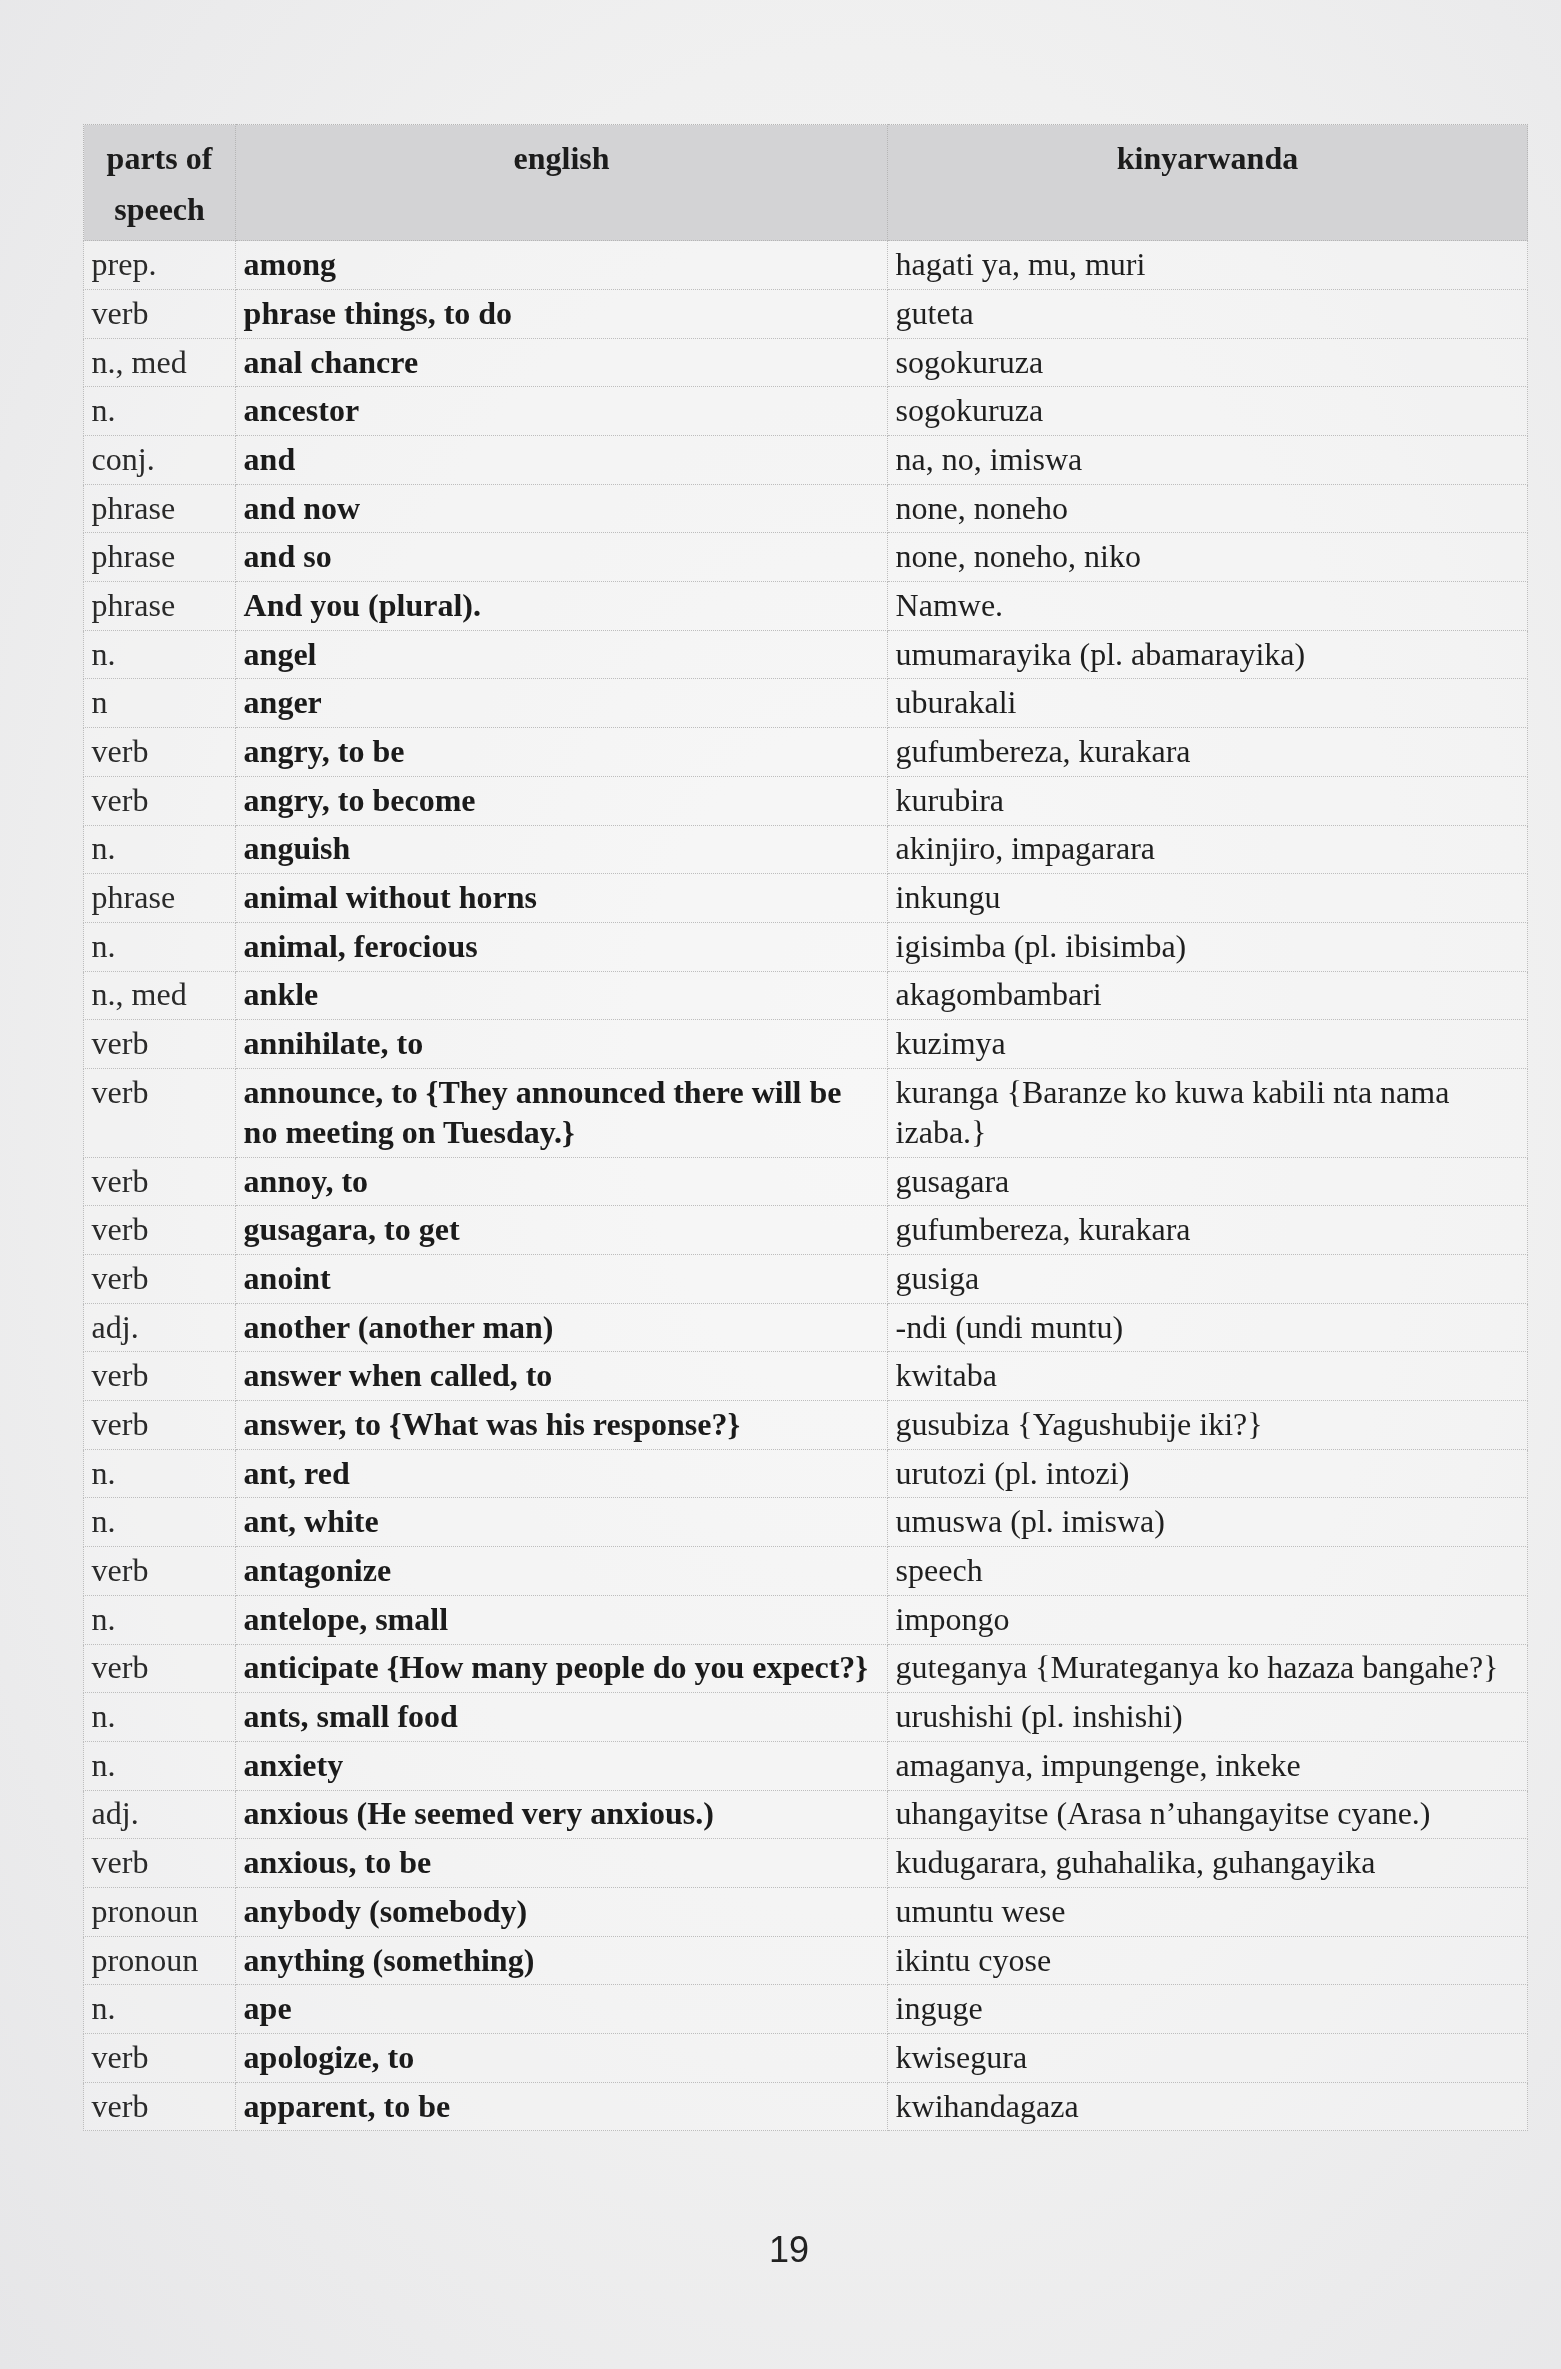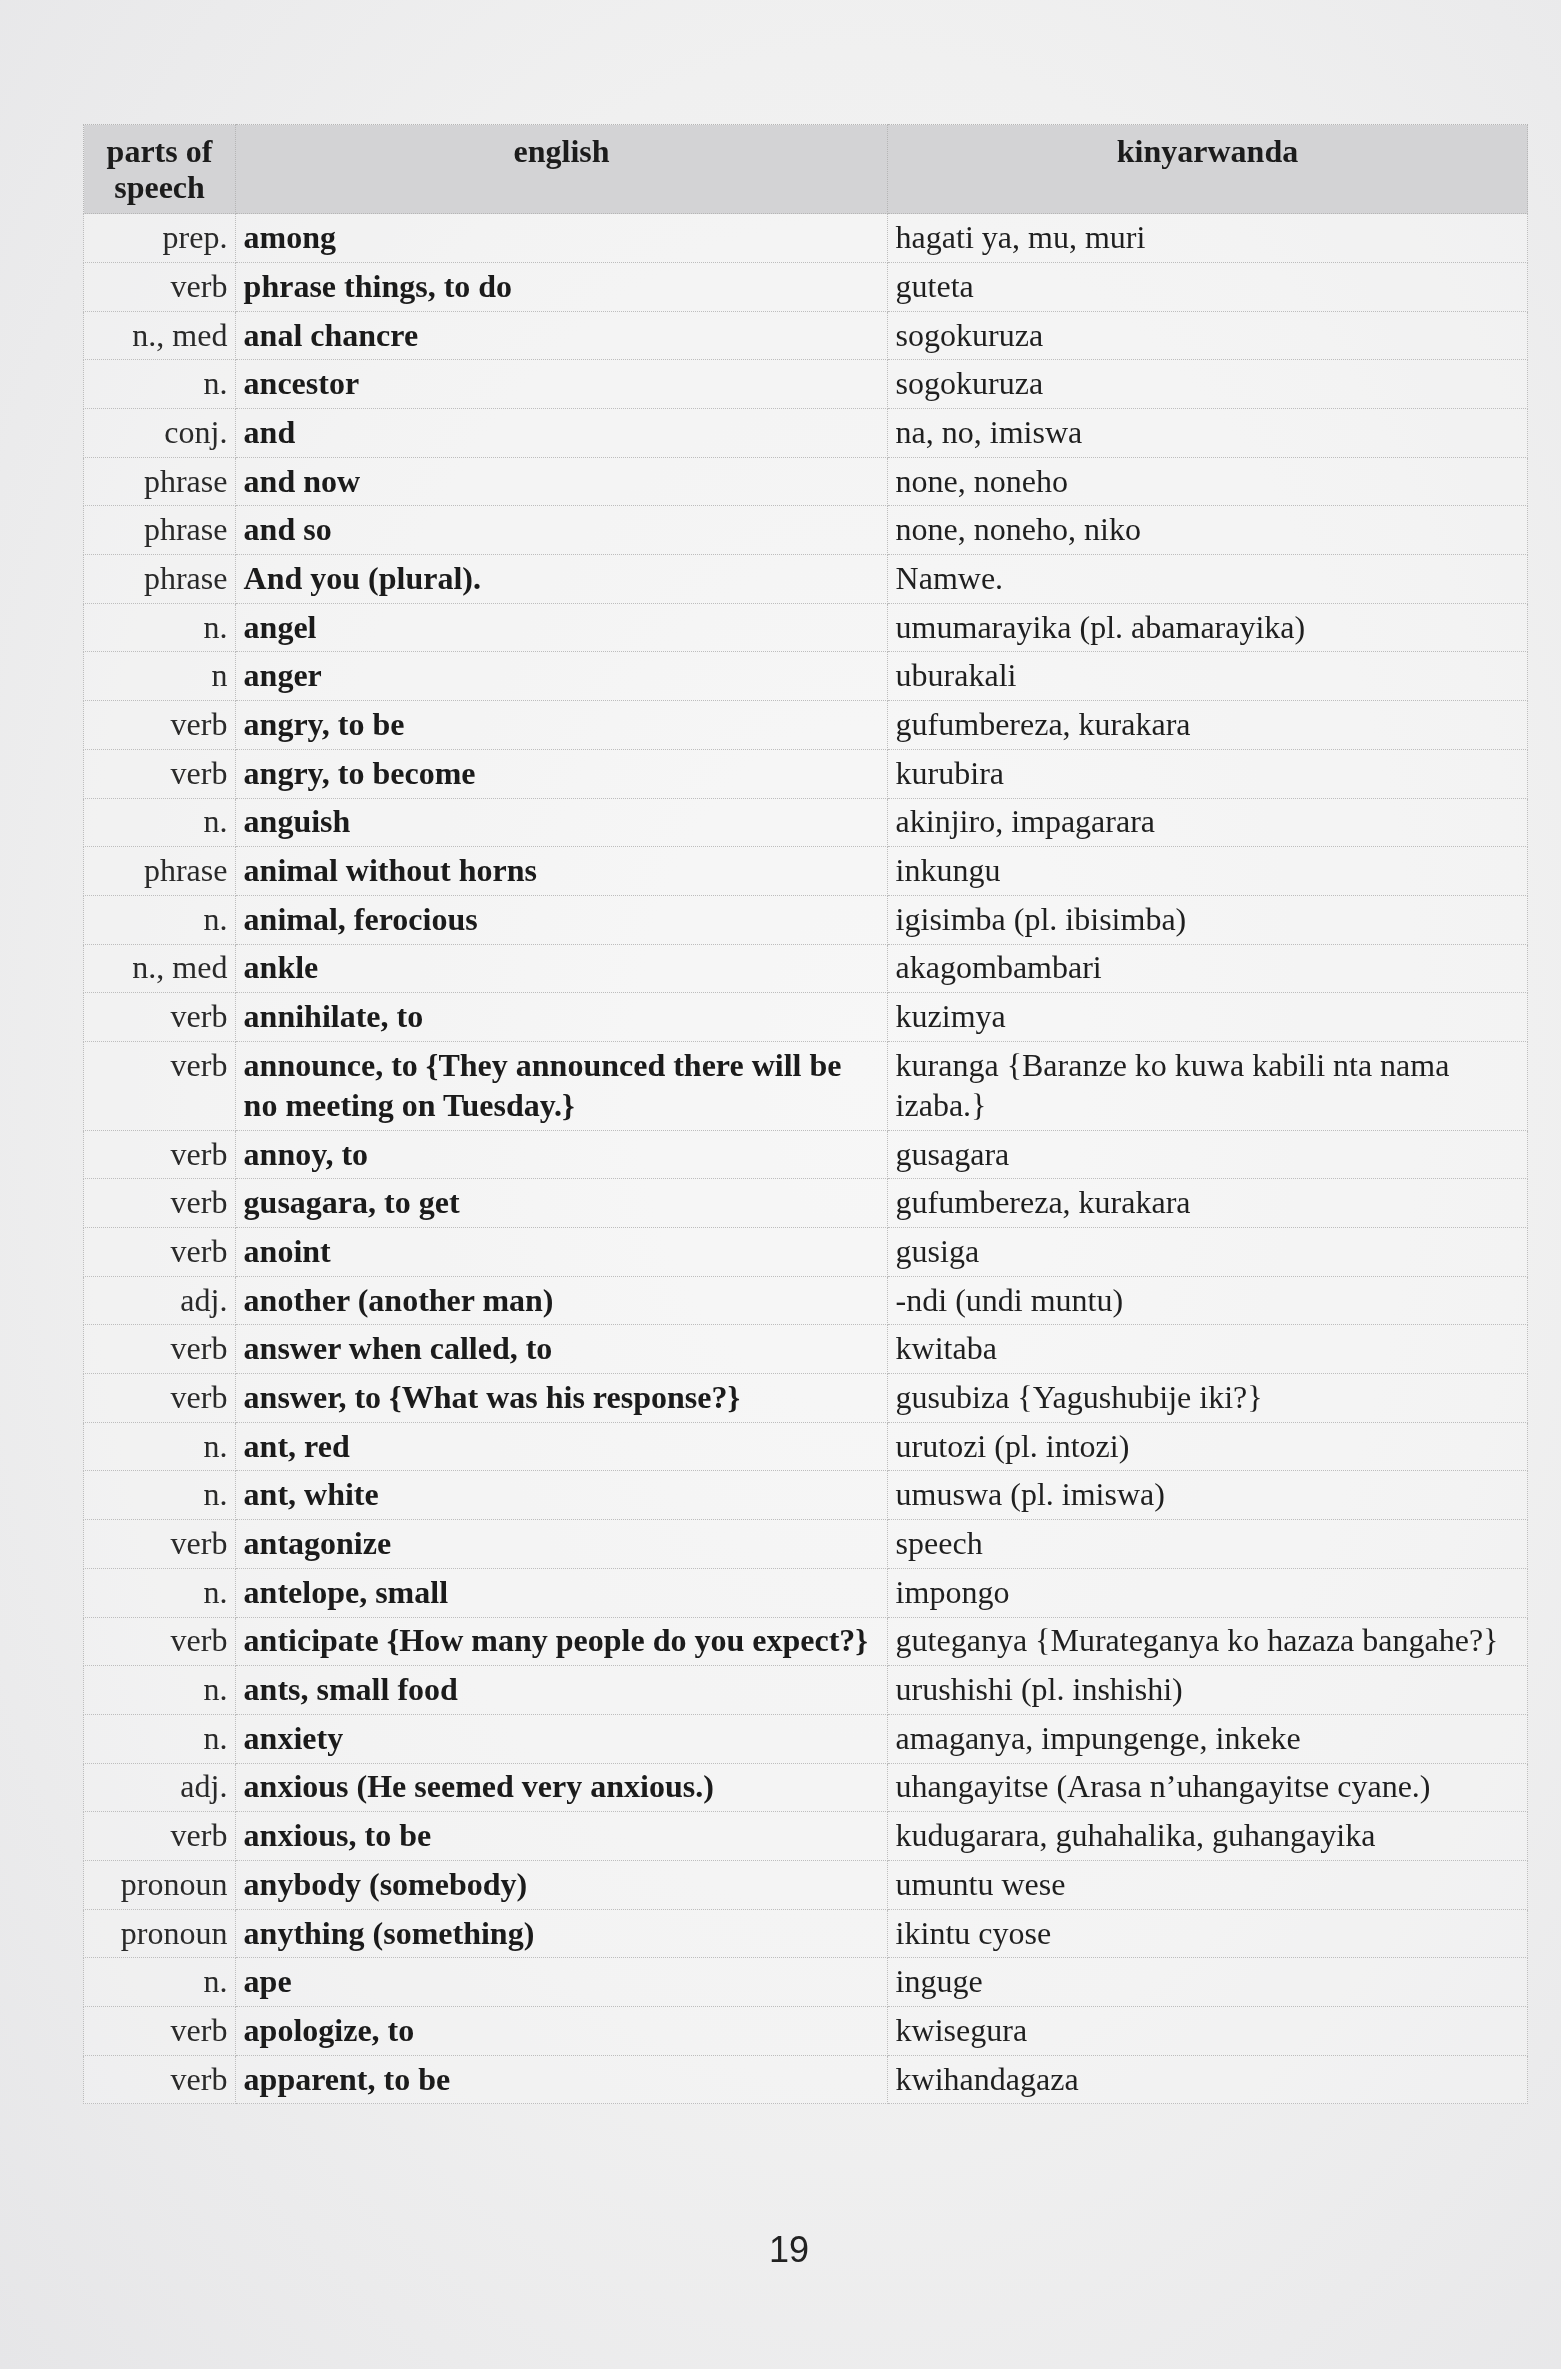"parts of speech" .dict-table th { line-height: 36px -> 51px }
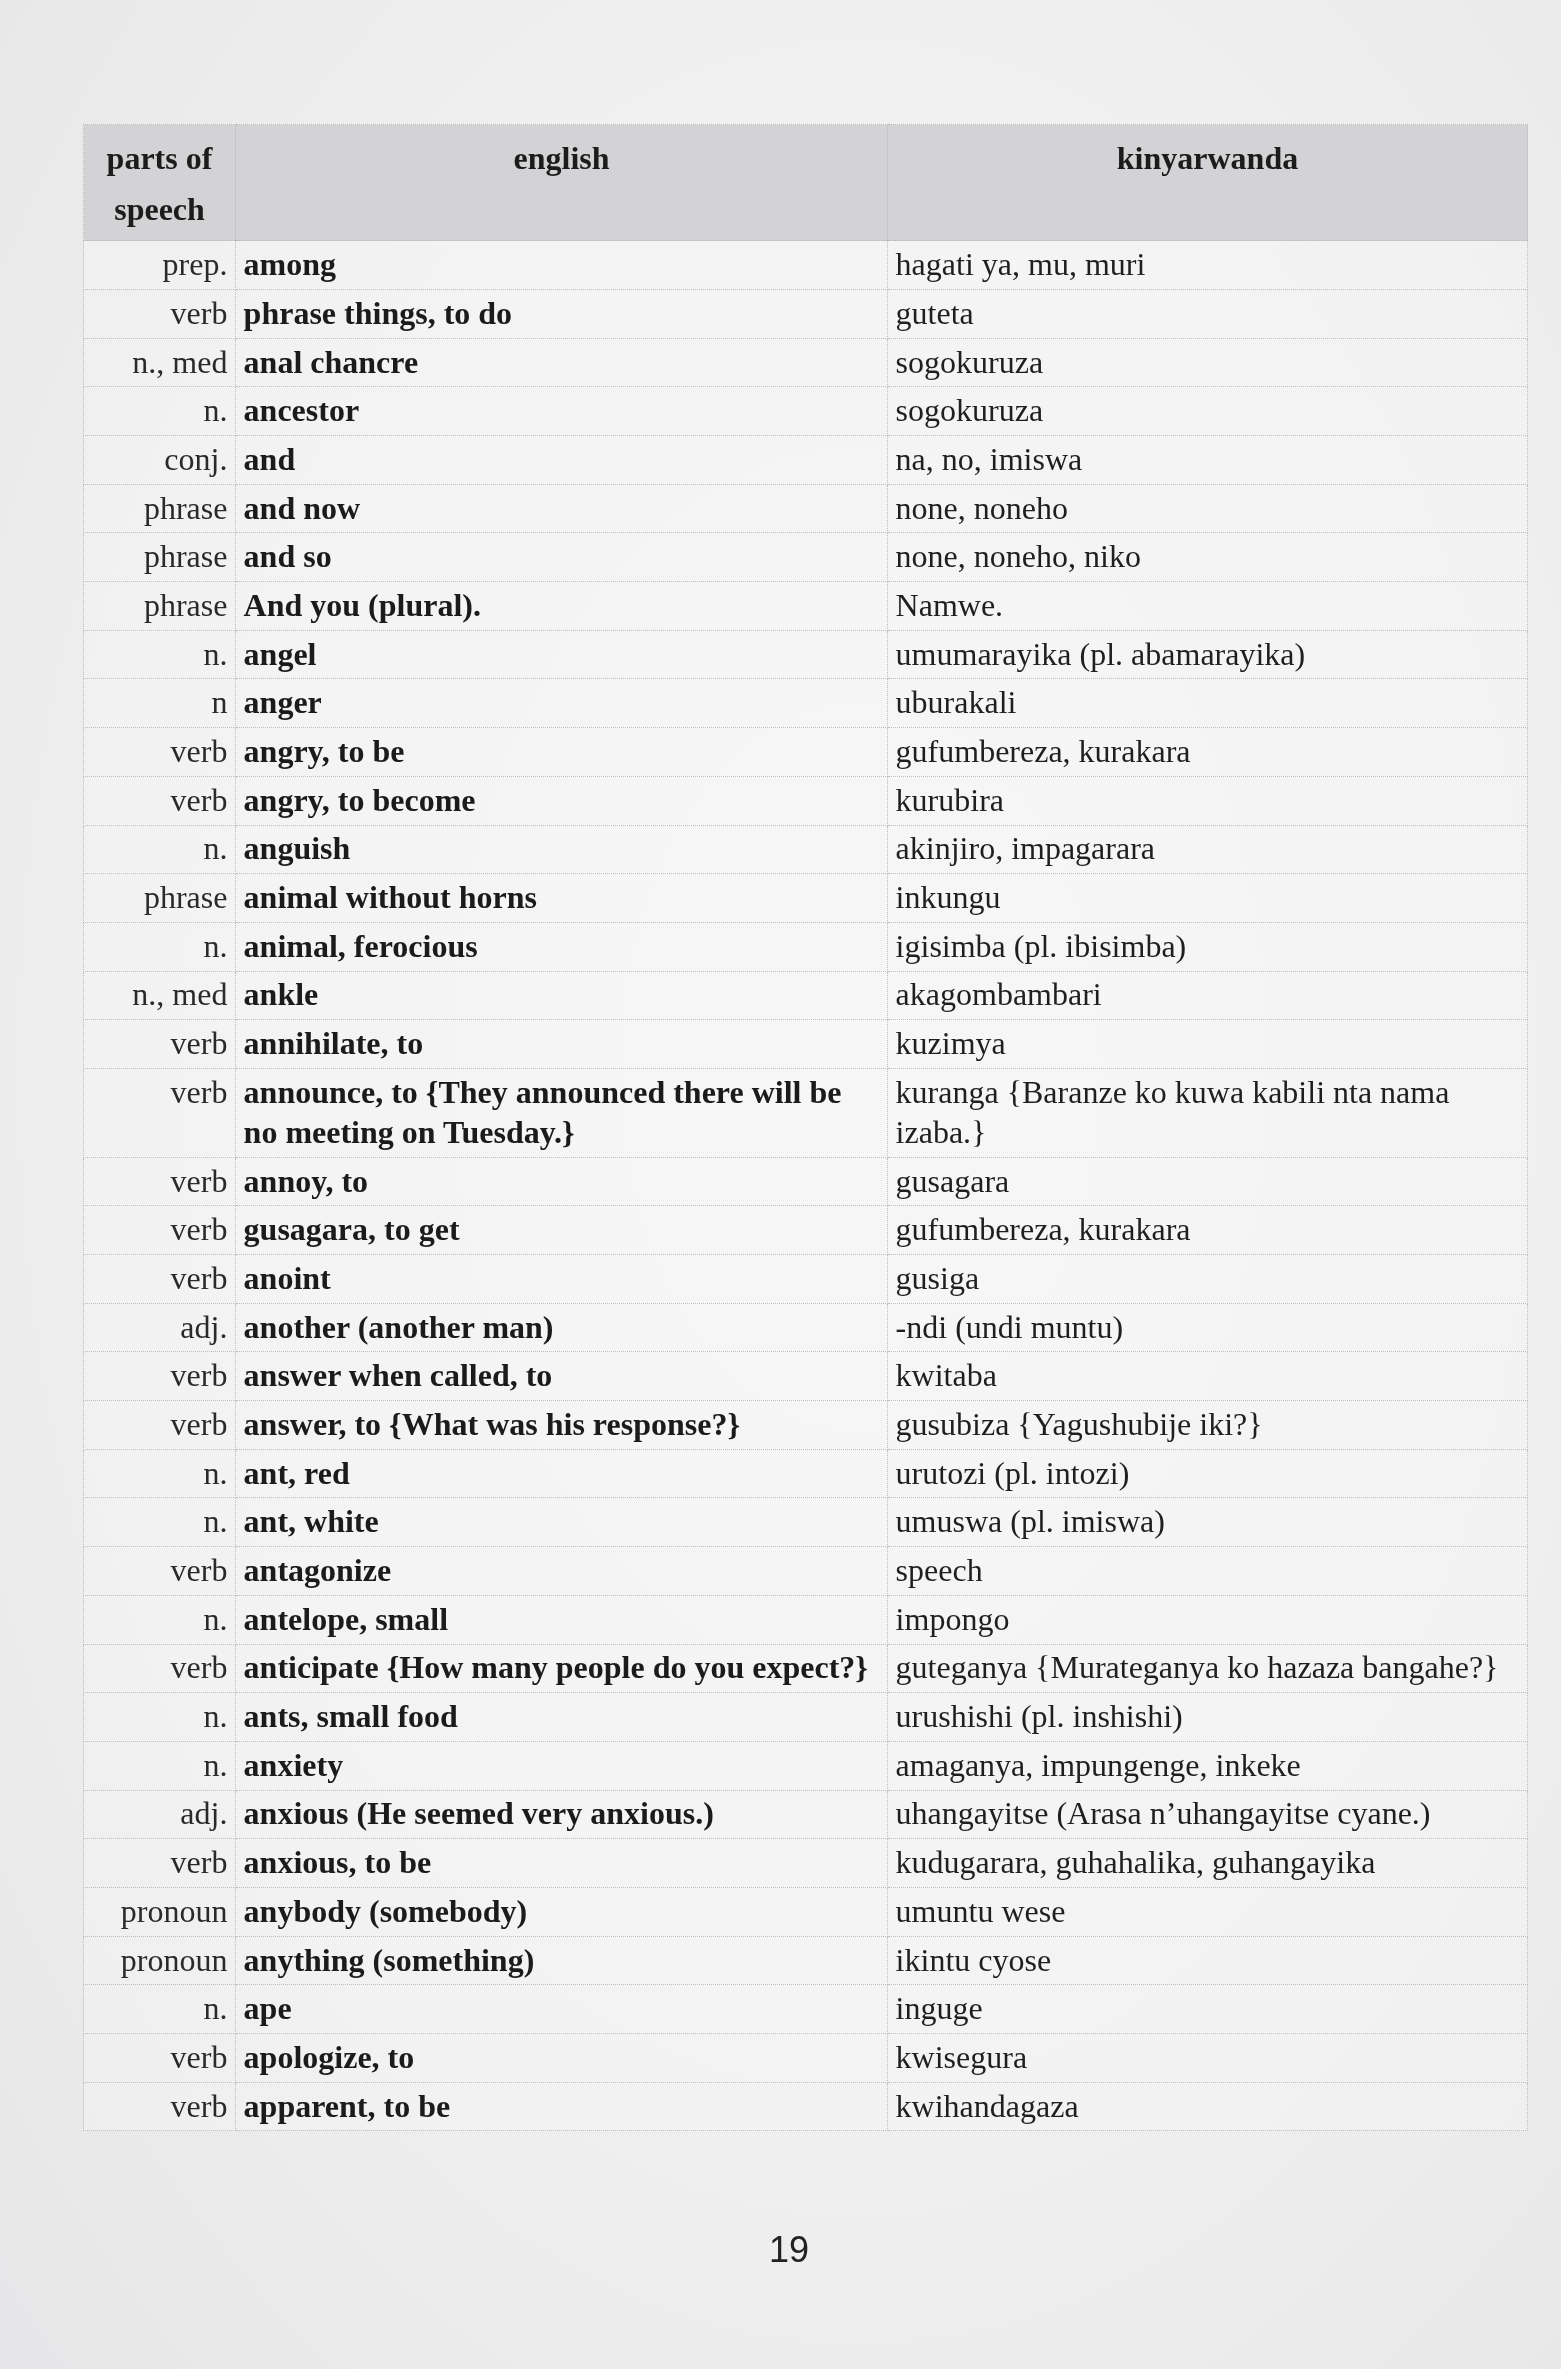"prep." .dict-table td.pos { text-align: right -> none }
